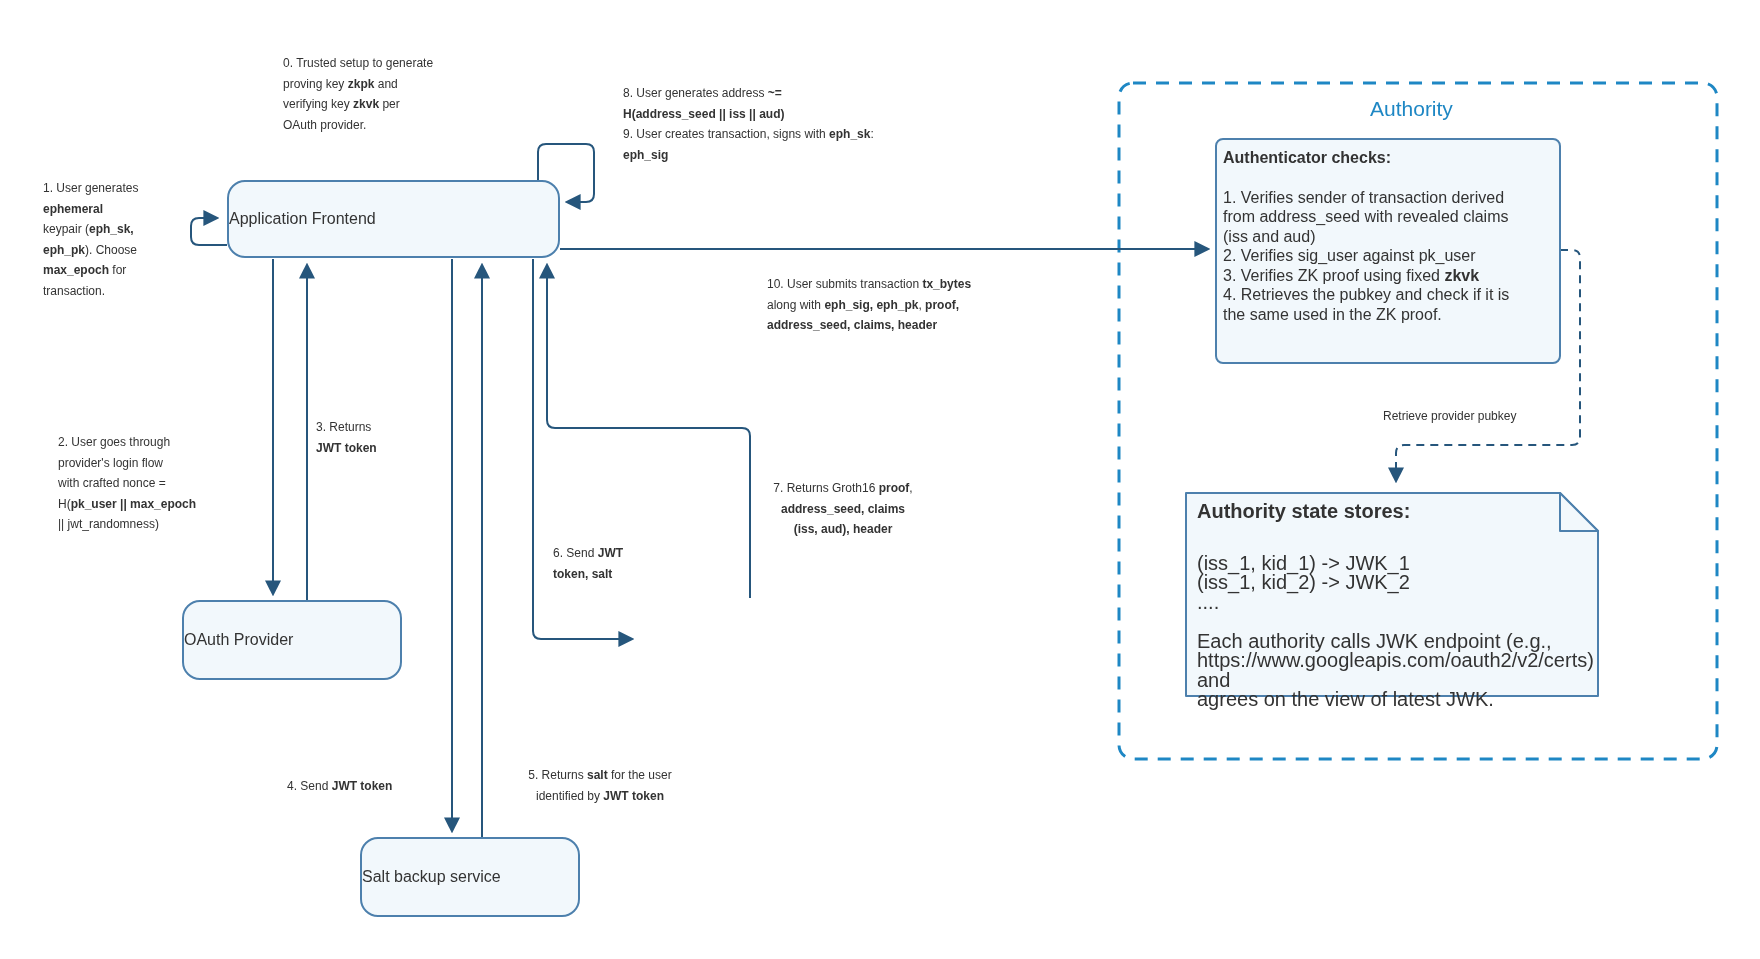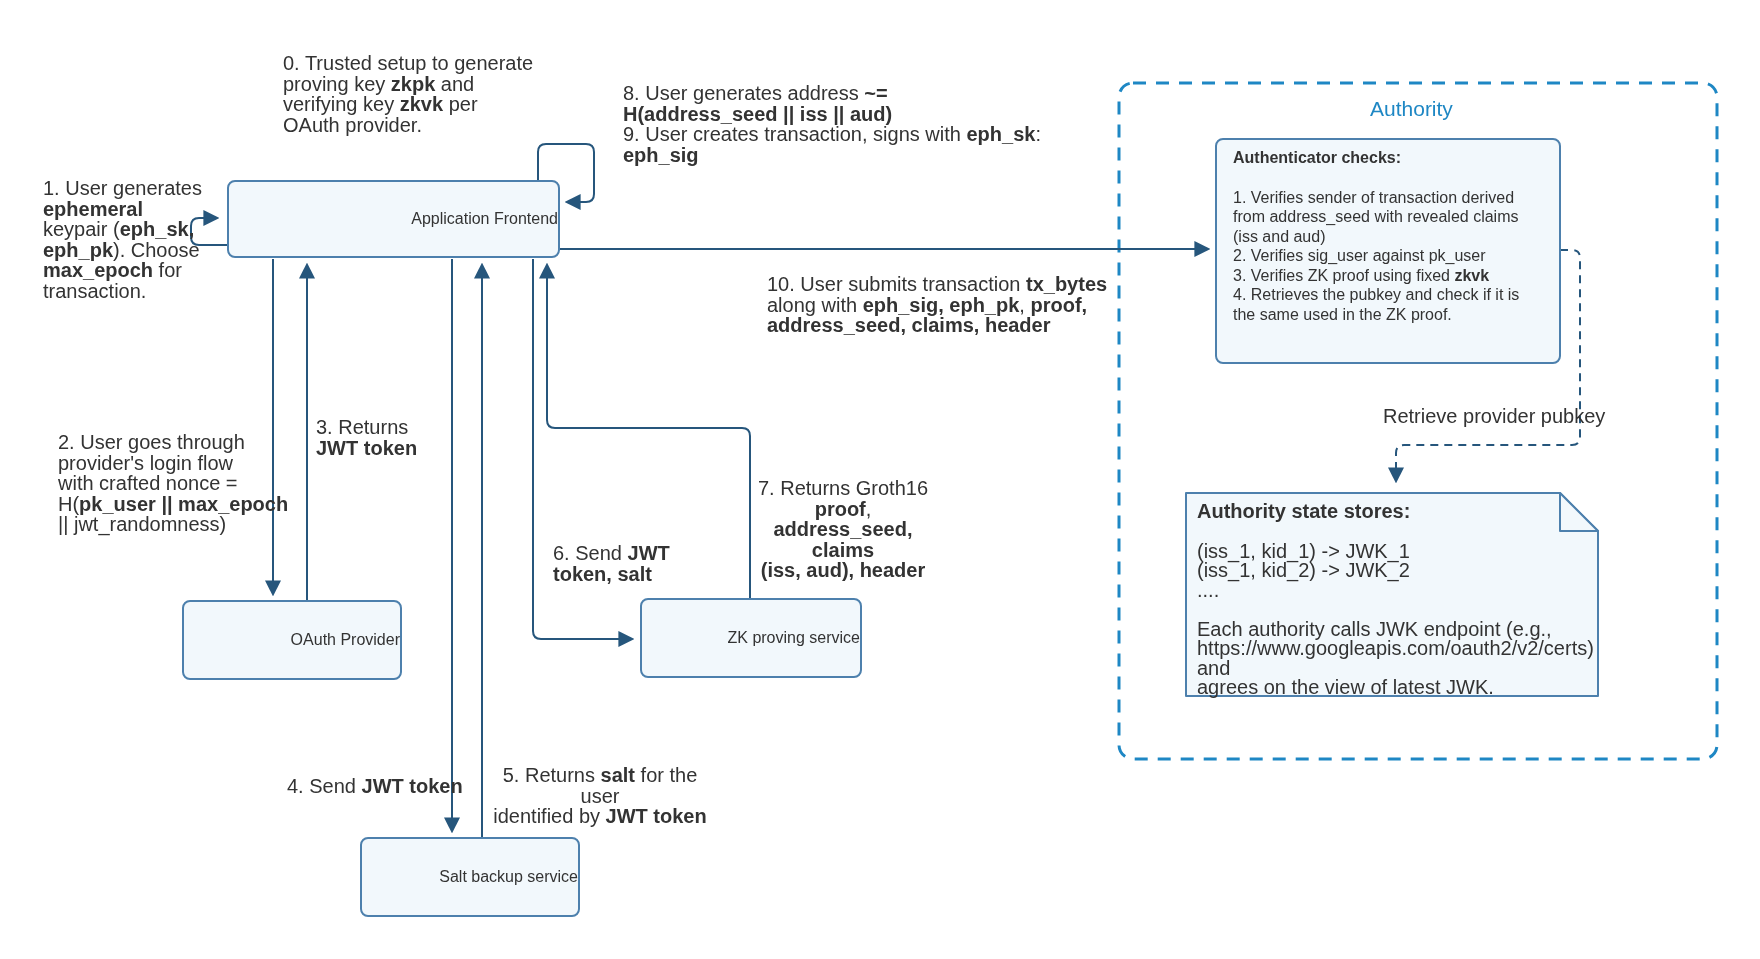"0. Trusted setup to generate" .ann { font-size: 20px -> 12px }
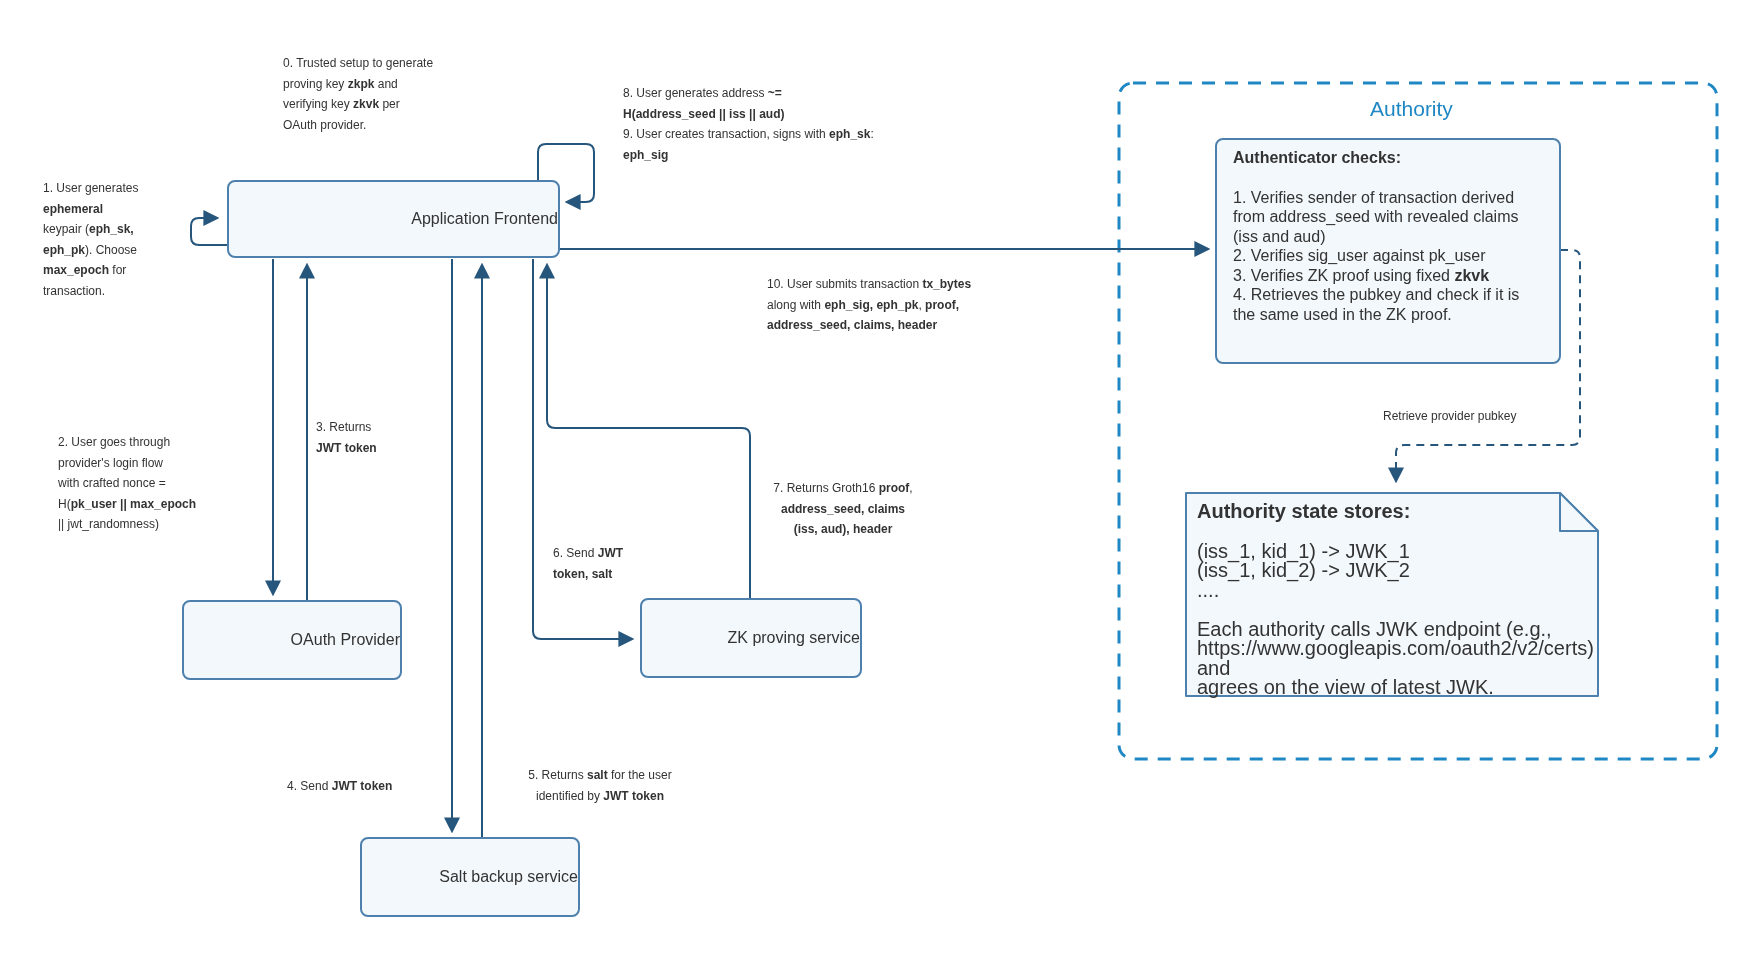"Authenticator checks:" .panel { padding: 8px 16px -> 8px 6px }
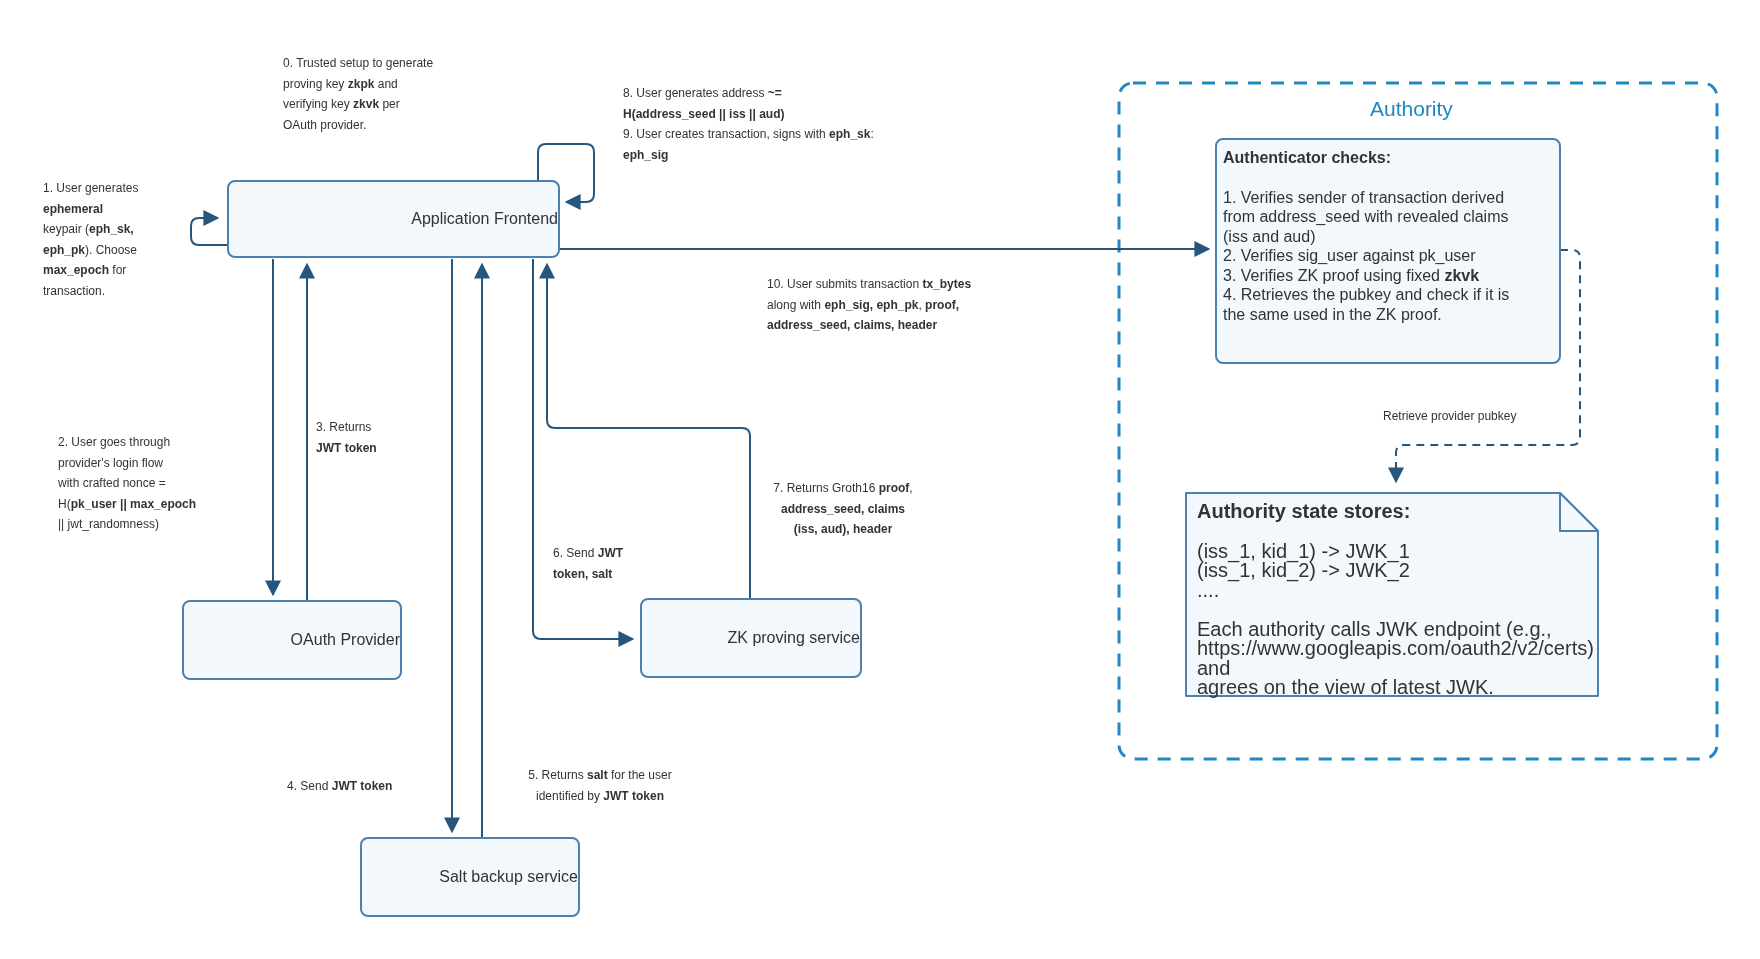"Application Frontend" .node { border-radius: 8px -> 18px; justify-content: flex-end -> flex-start }
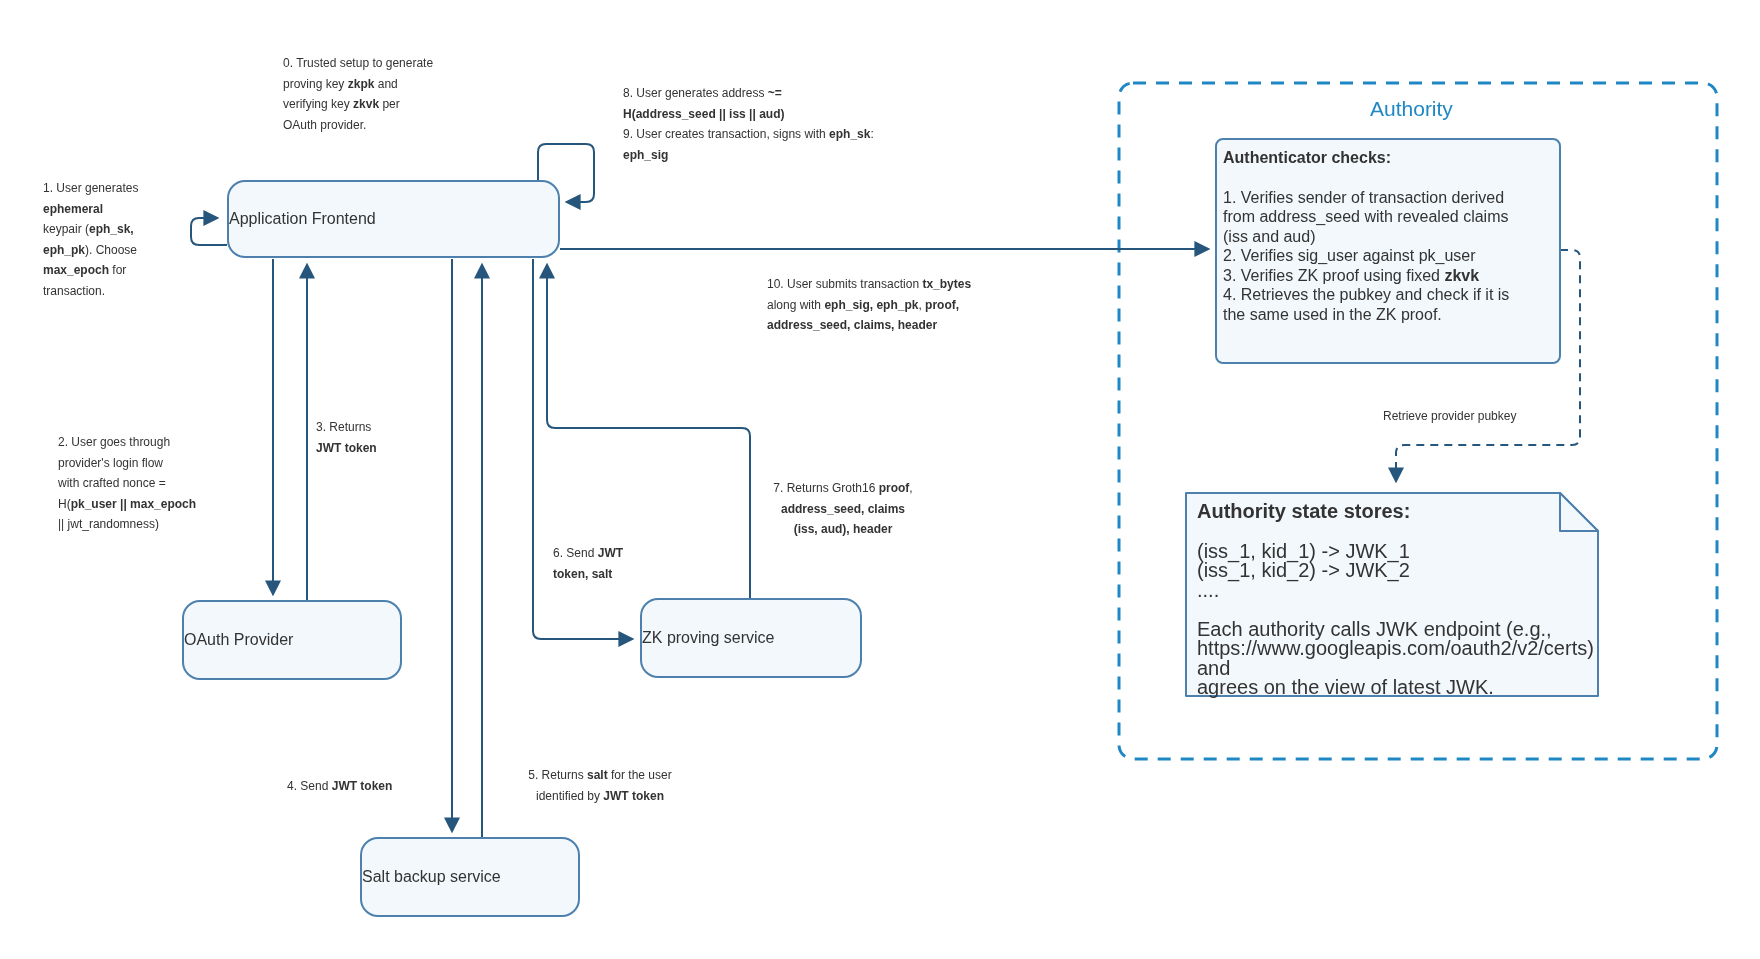"(iss_1, kid_1) -> JWK_1" .note-text .panel-body { margin-top: 20px -> 32px }
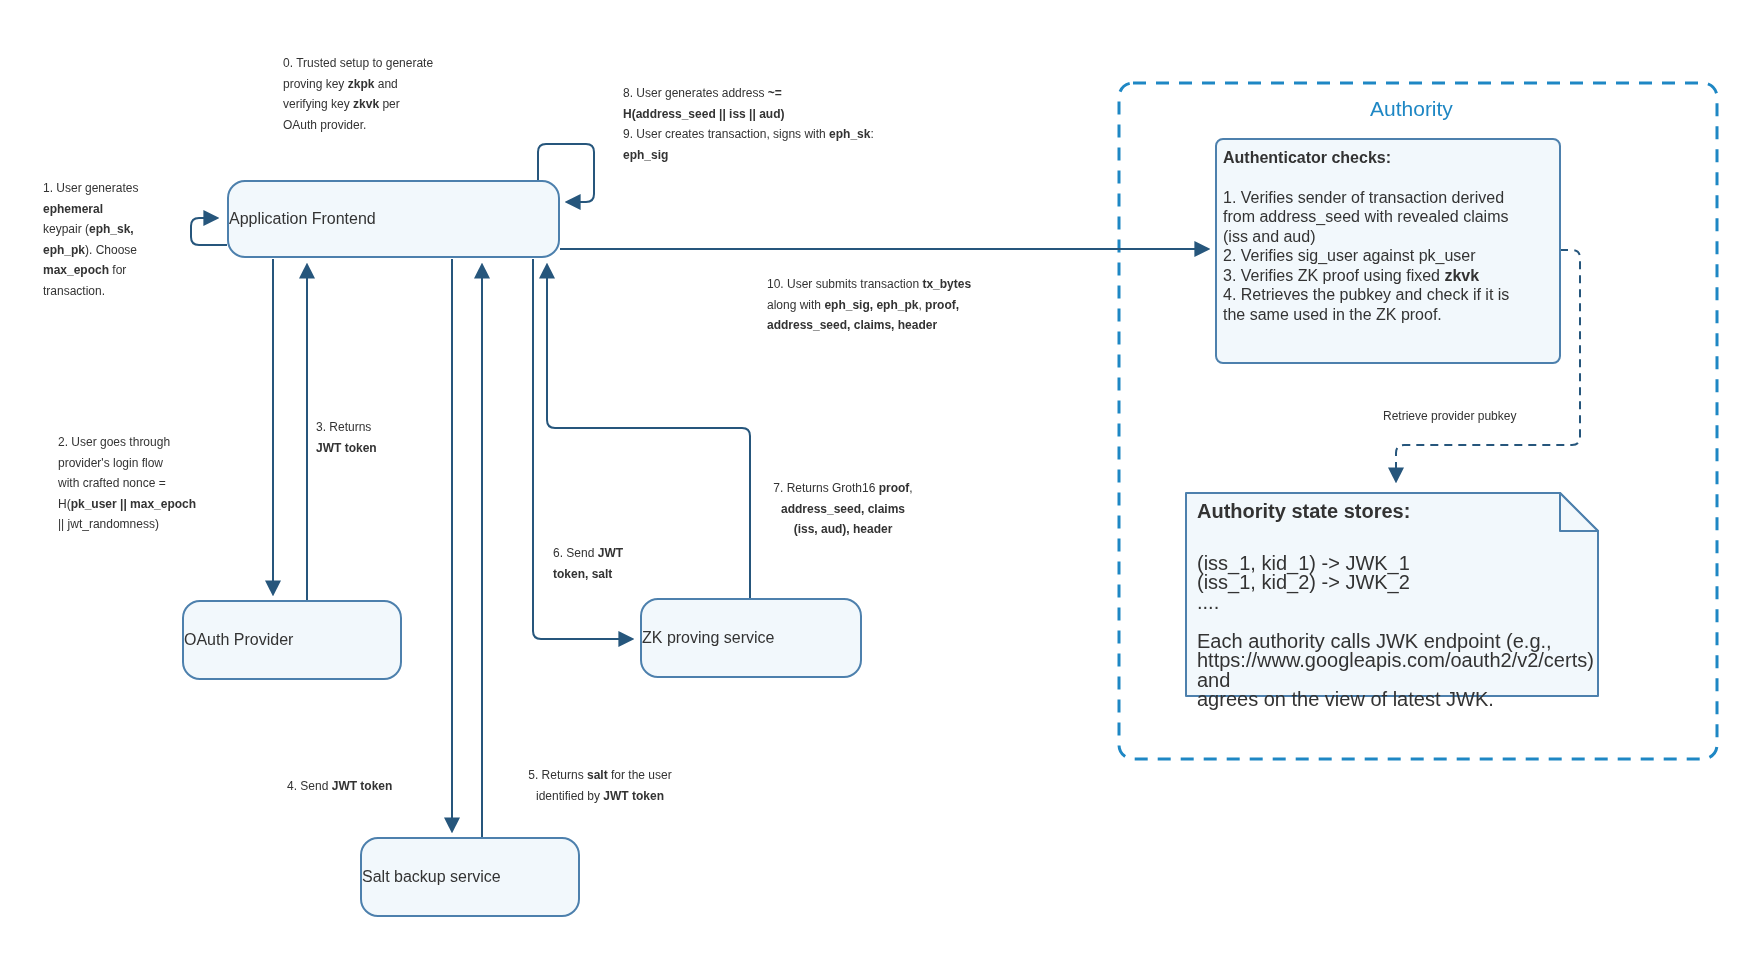"ZK proving service" div.node { html: <div> <span>ZK proving service</span> </div> -> none }
